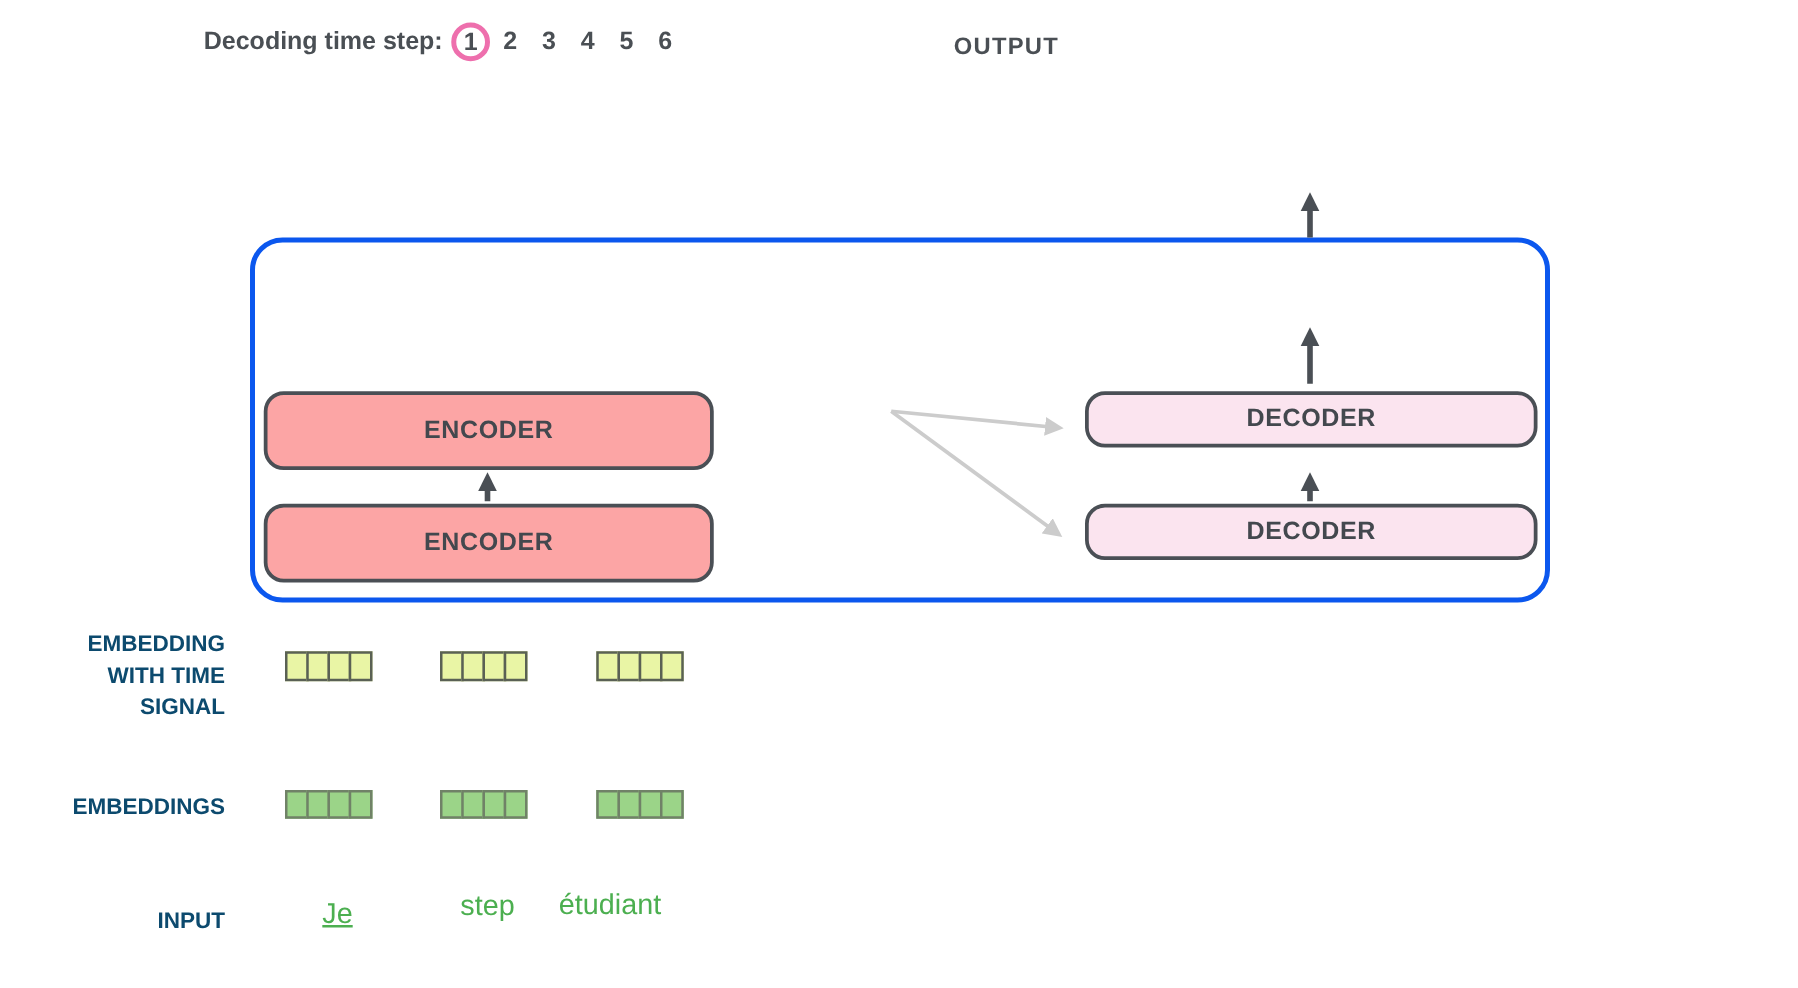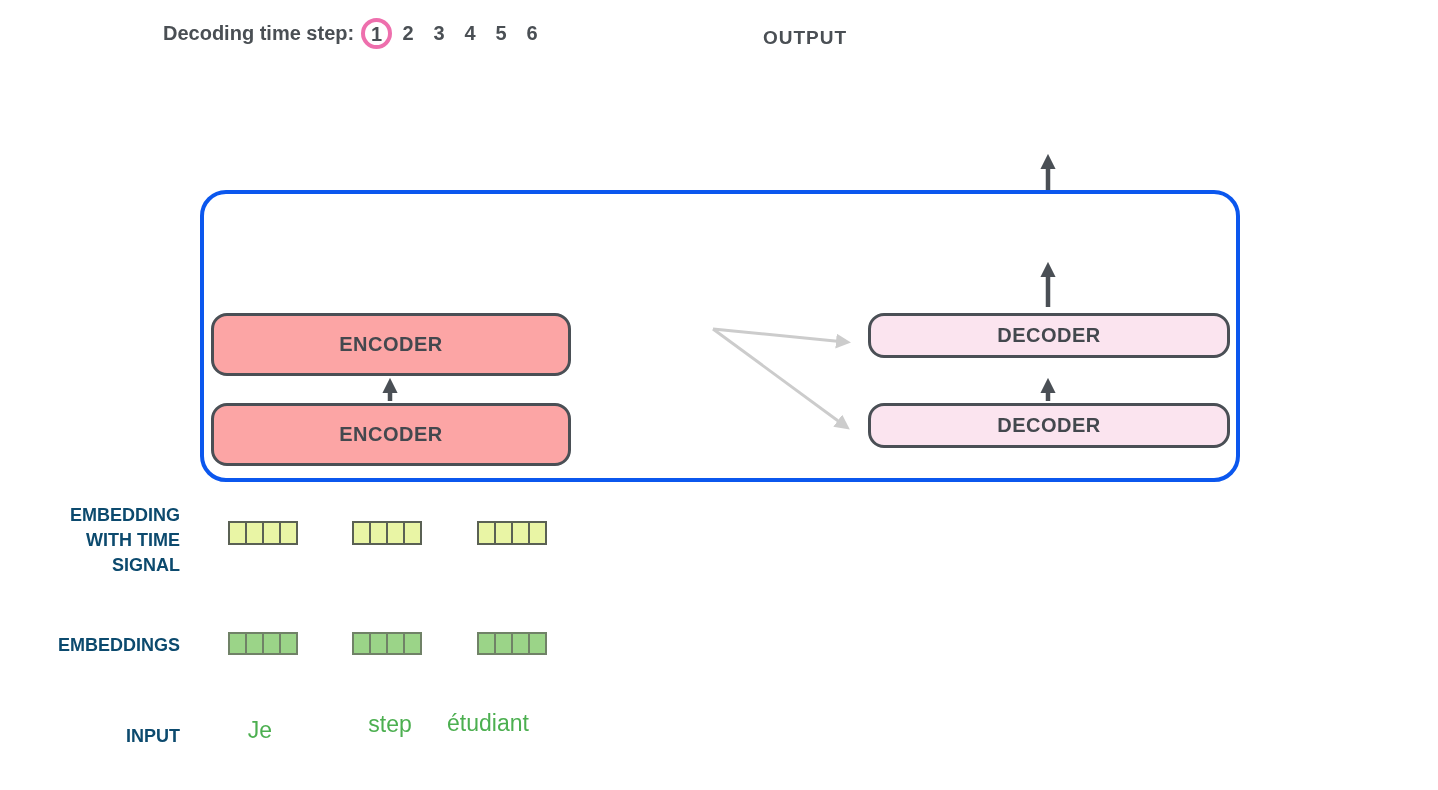"Je" .token-je { left: 260px -> 270px; text-decoration: none -> underline }
